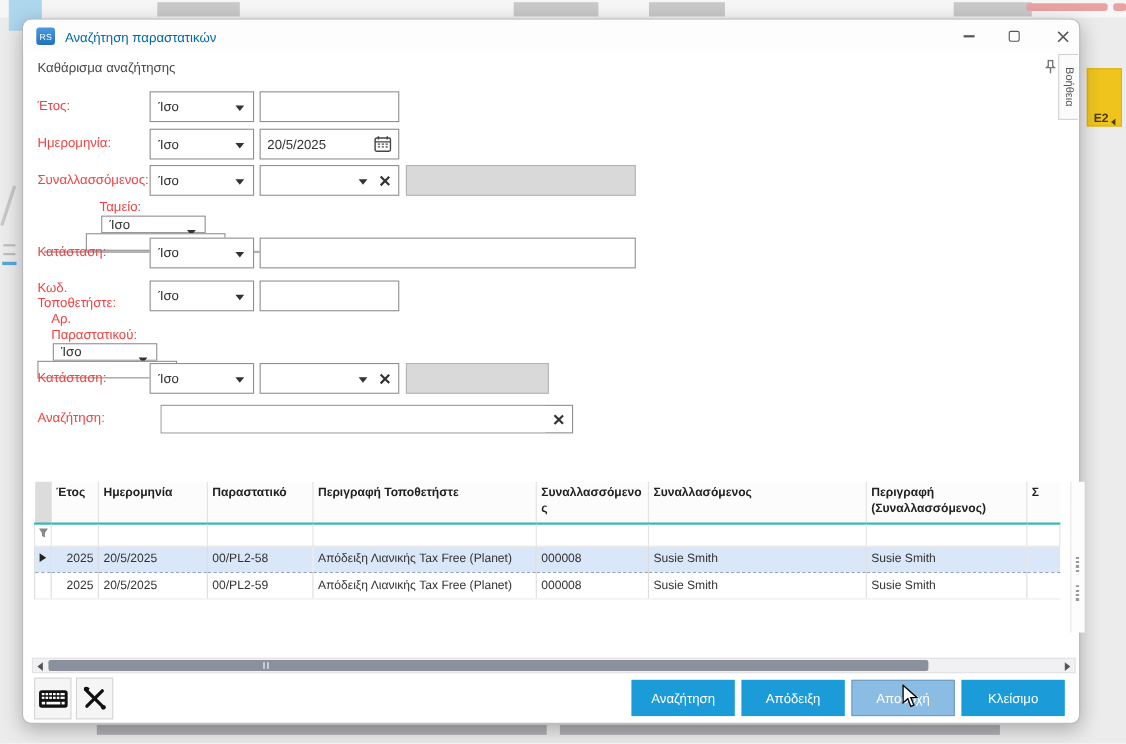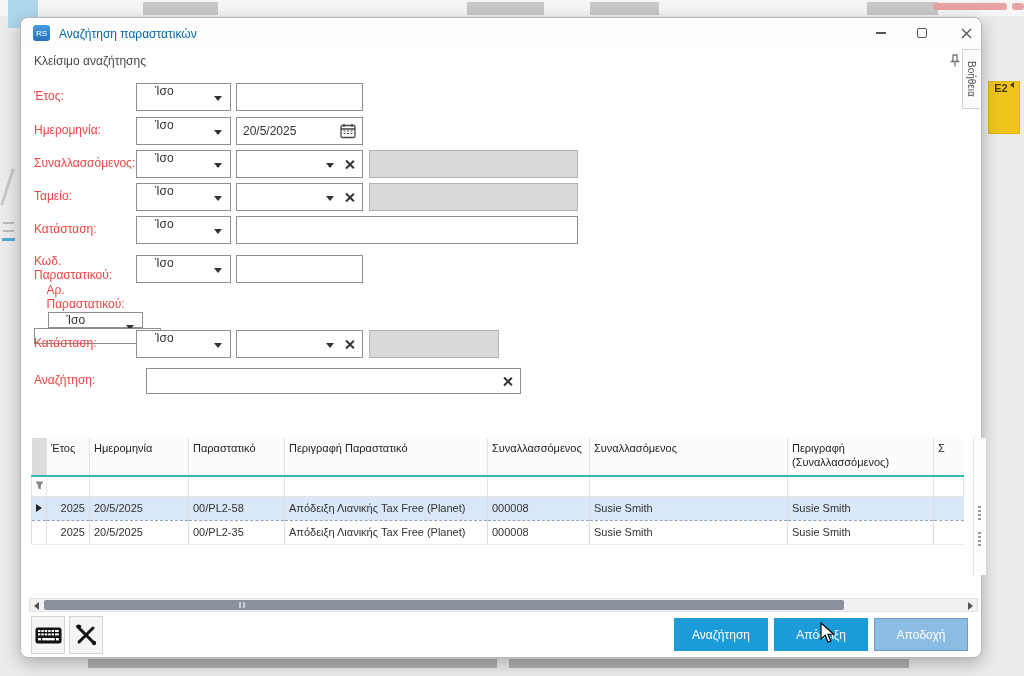"Κλείσιμο αναζήτησης" div.panel-title { text: Κλείσιμο -> Καθάρισμα }
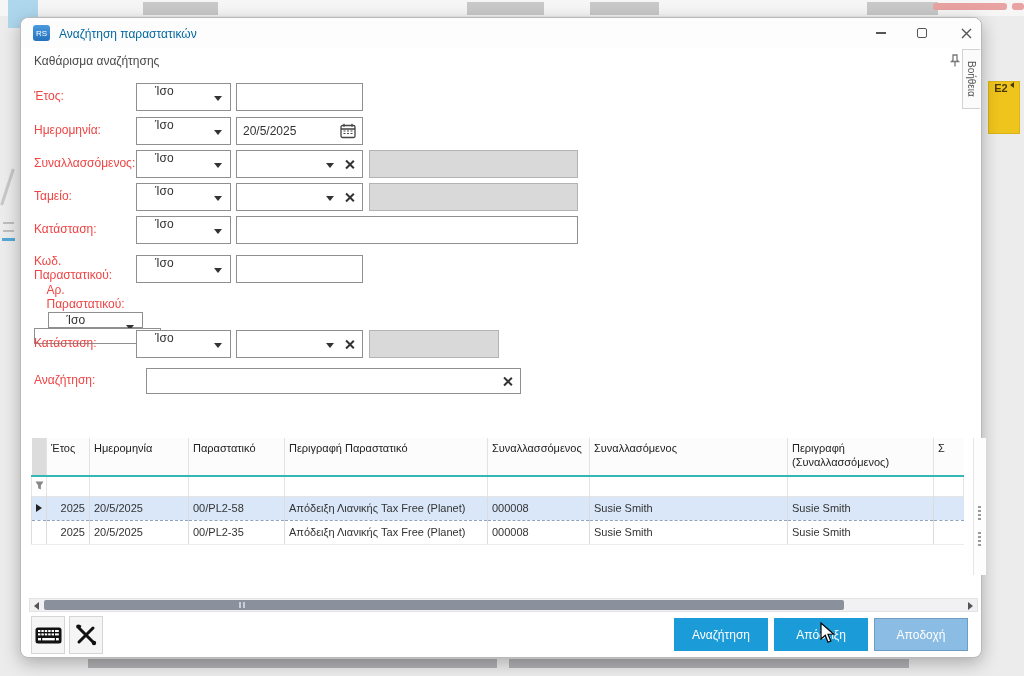"Ίσο" .opbox { align-items: flex-start -> center; padding-left: 18px -> 7px }
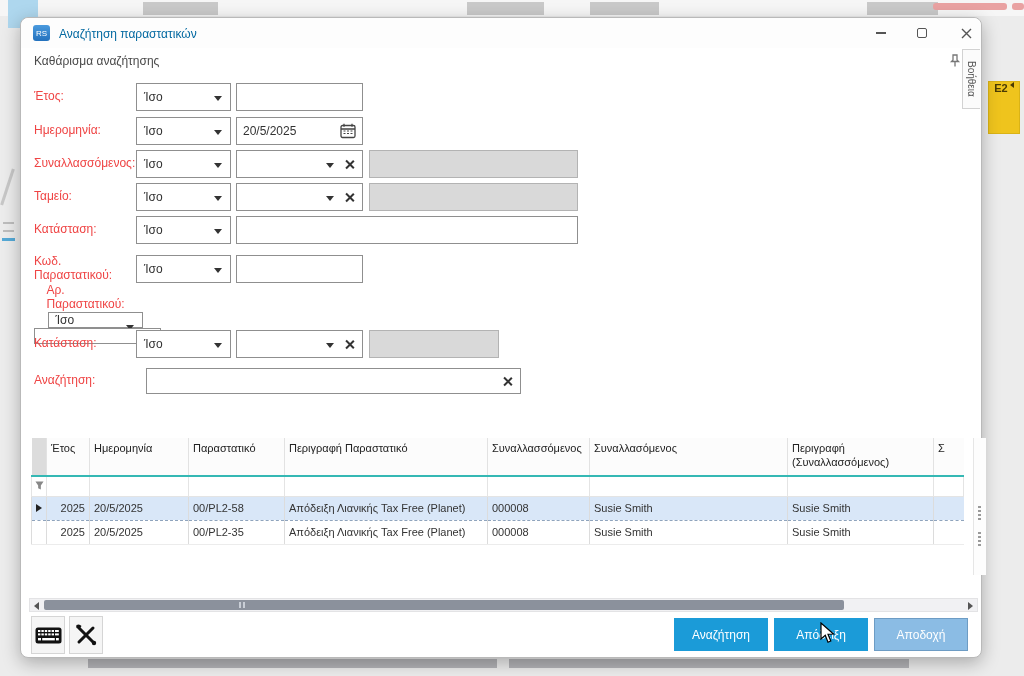"E2" .e2-tab { align-items: flex-start -> flex-end; top: 81px -> 62px }
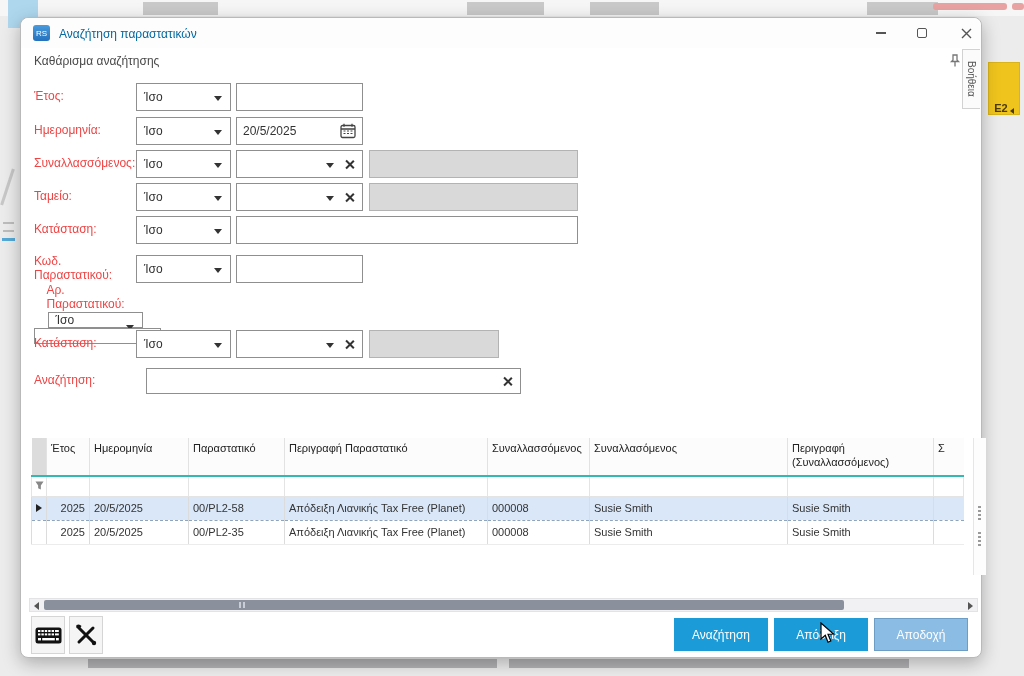"Ταμείο:" div.frow { flex-direction: none -> column }
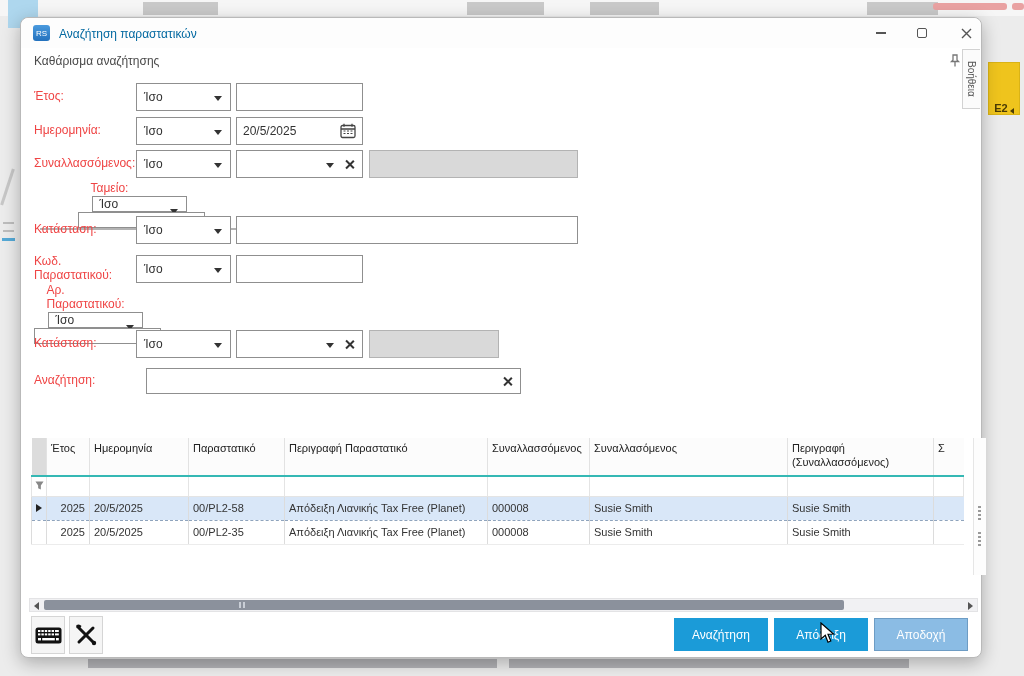"Κωδ. Παραστατικού:" div.flabel { text: Παραστατικού -> Τοποθετήστε }
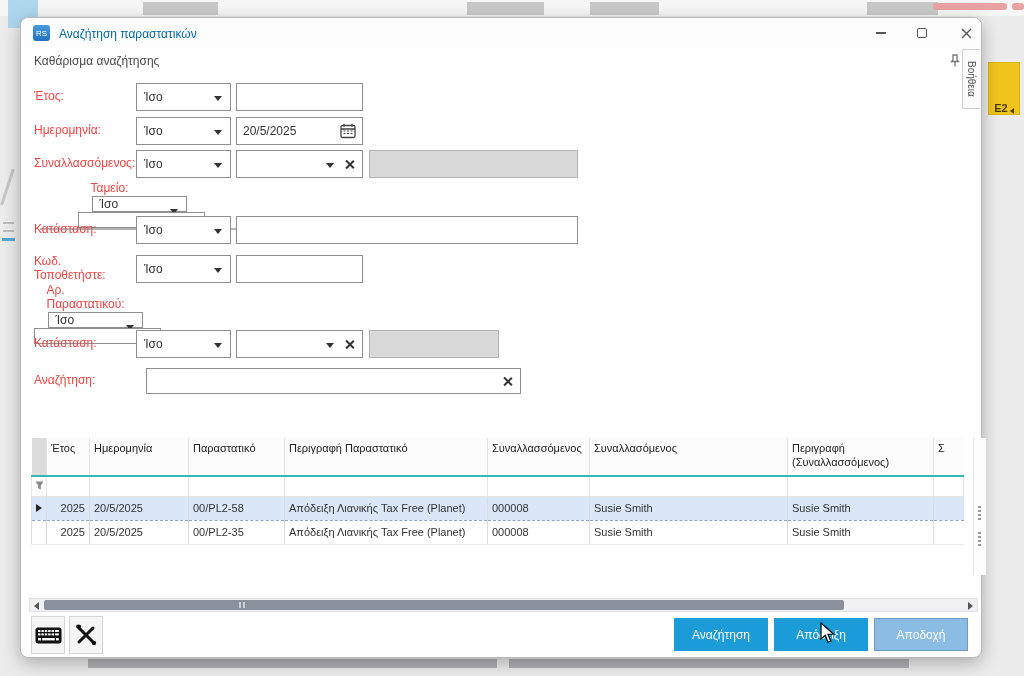"Έτος" table.grid th { font-weight: normal -> bold }
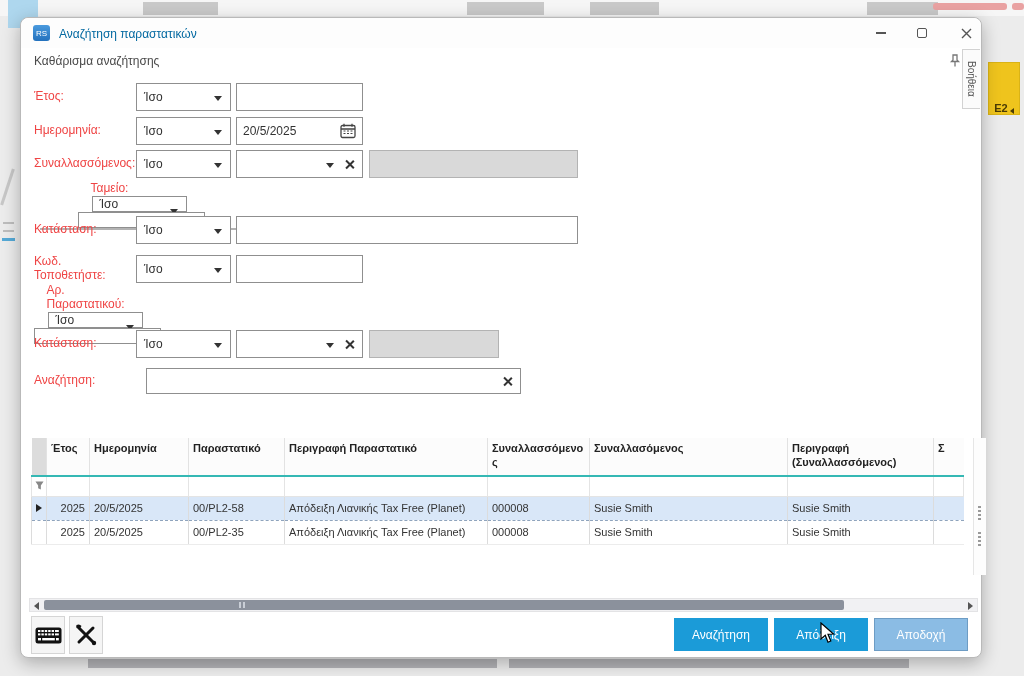"Περιγραφή Παραστατικό" th { text: Παραστατικό -> Τοποθετήστε }
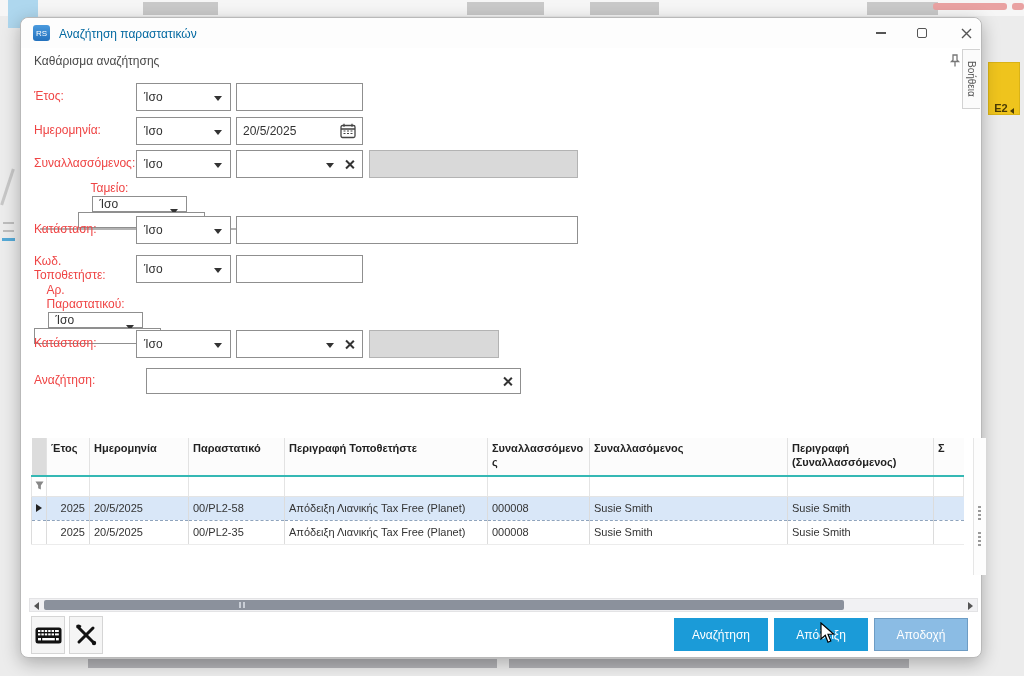"00/PL2-35" td { text: 00/PL2-35 -> 00/PL2-59 }
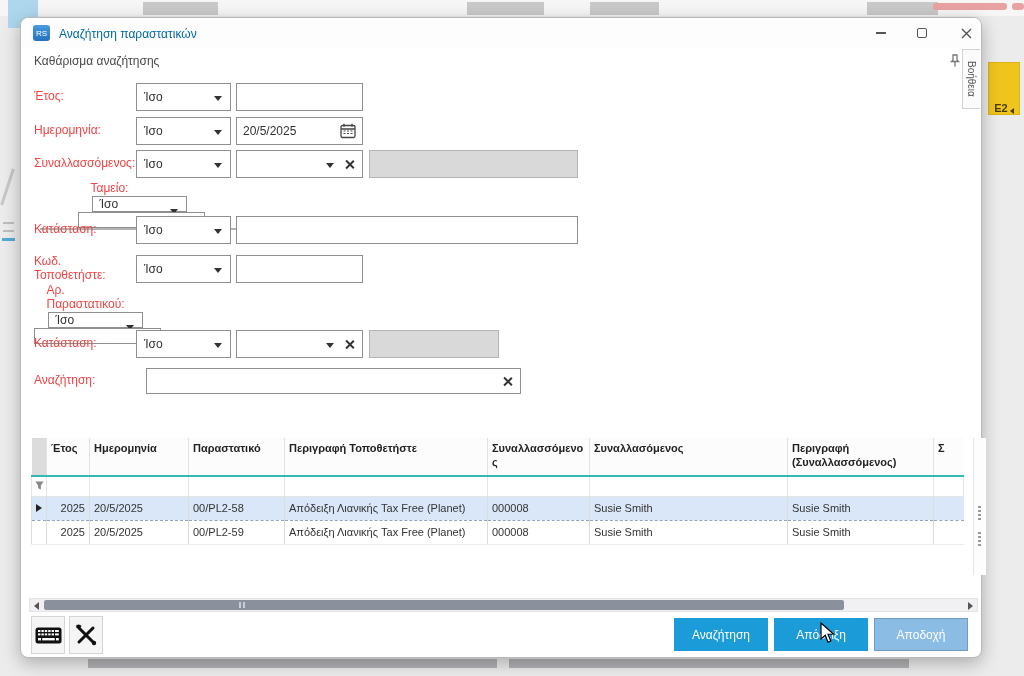"Κλείσιμο" button.btn { html: none -> <button>Κλείσιμο</button> }
